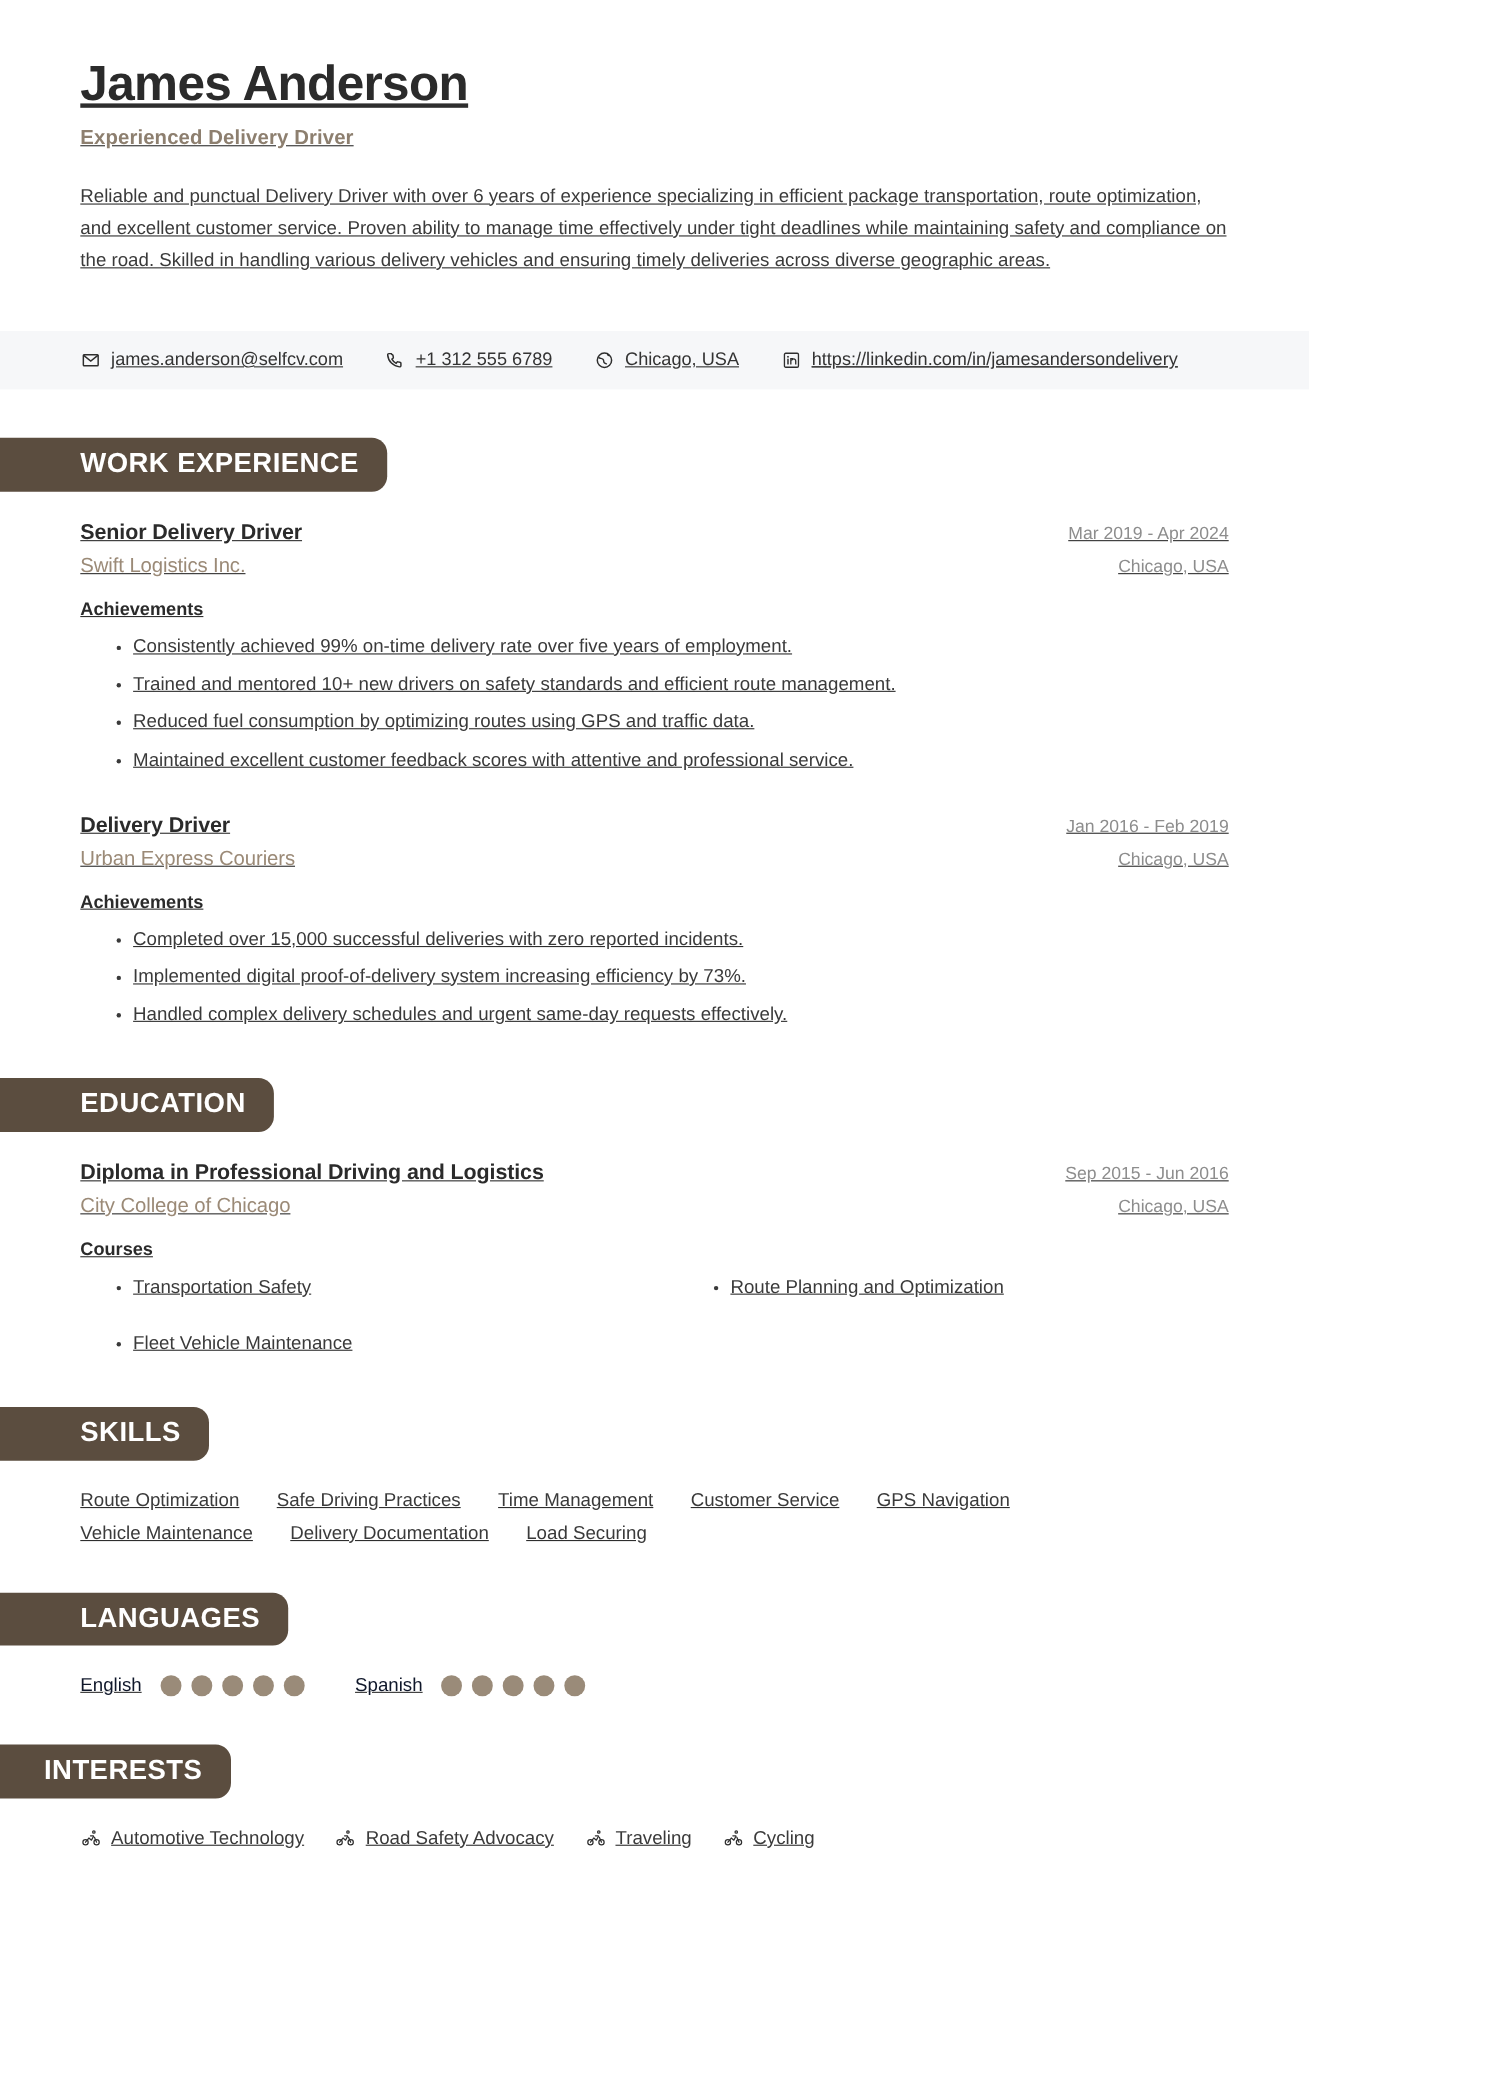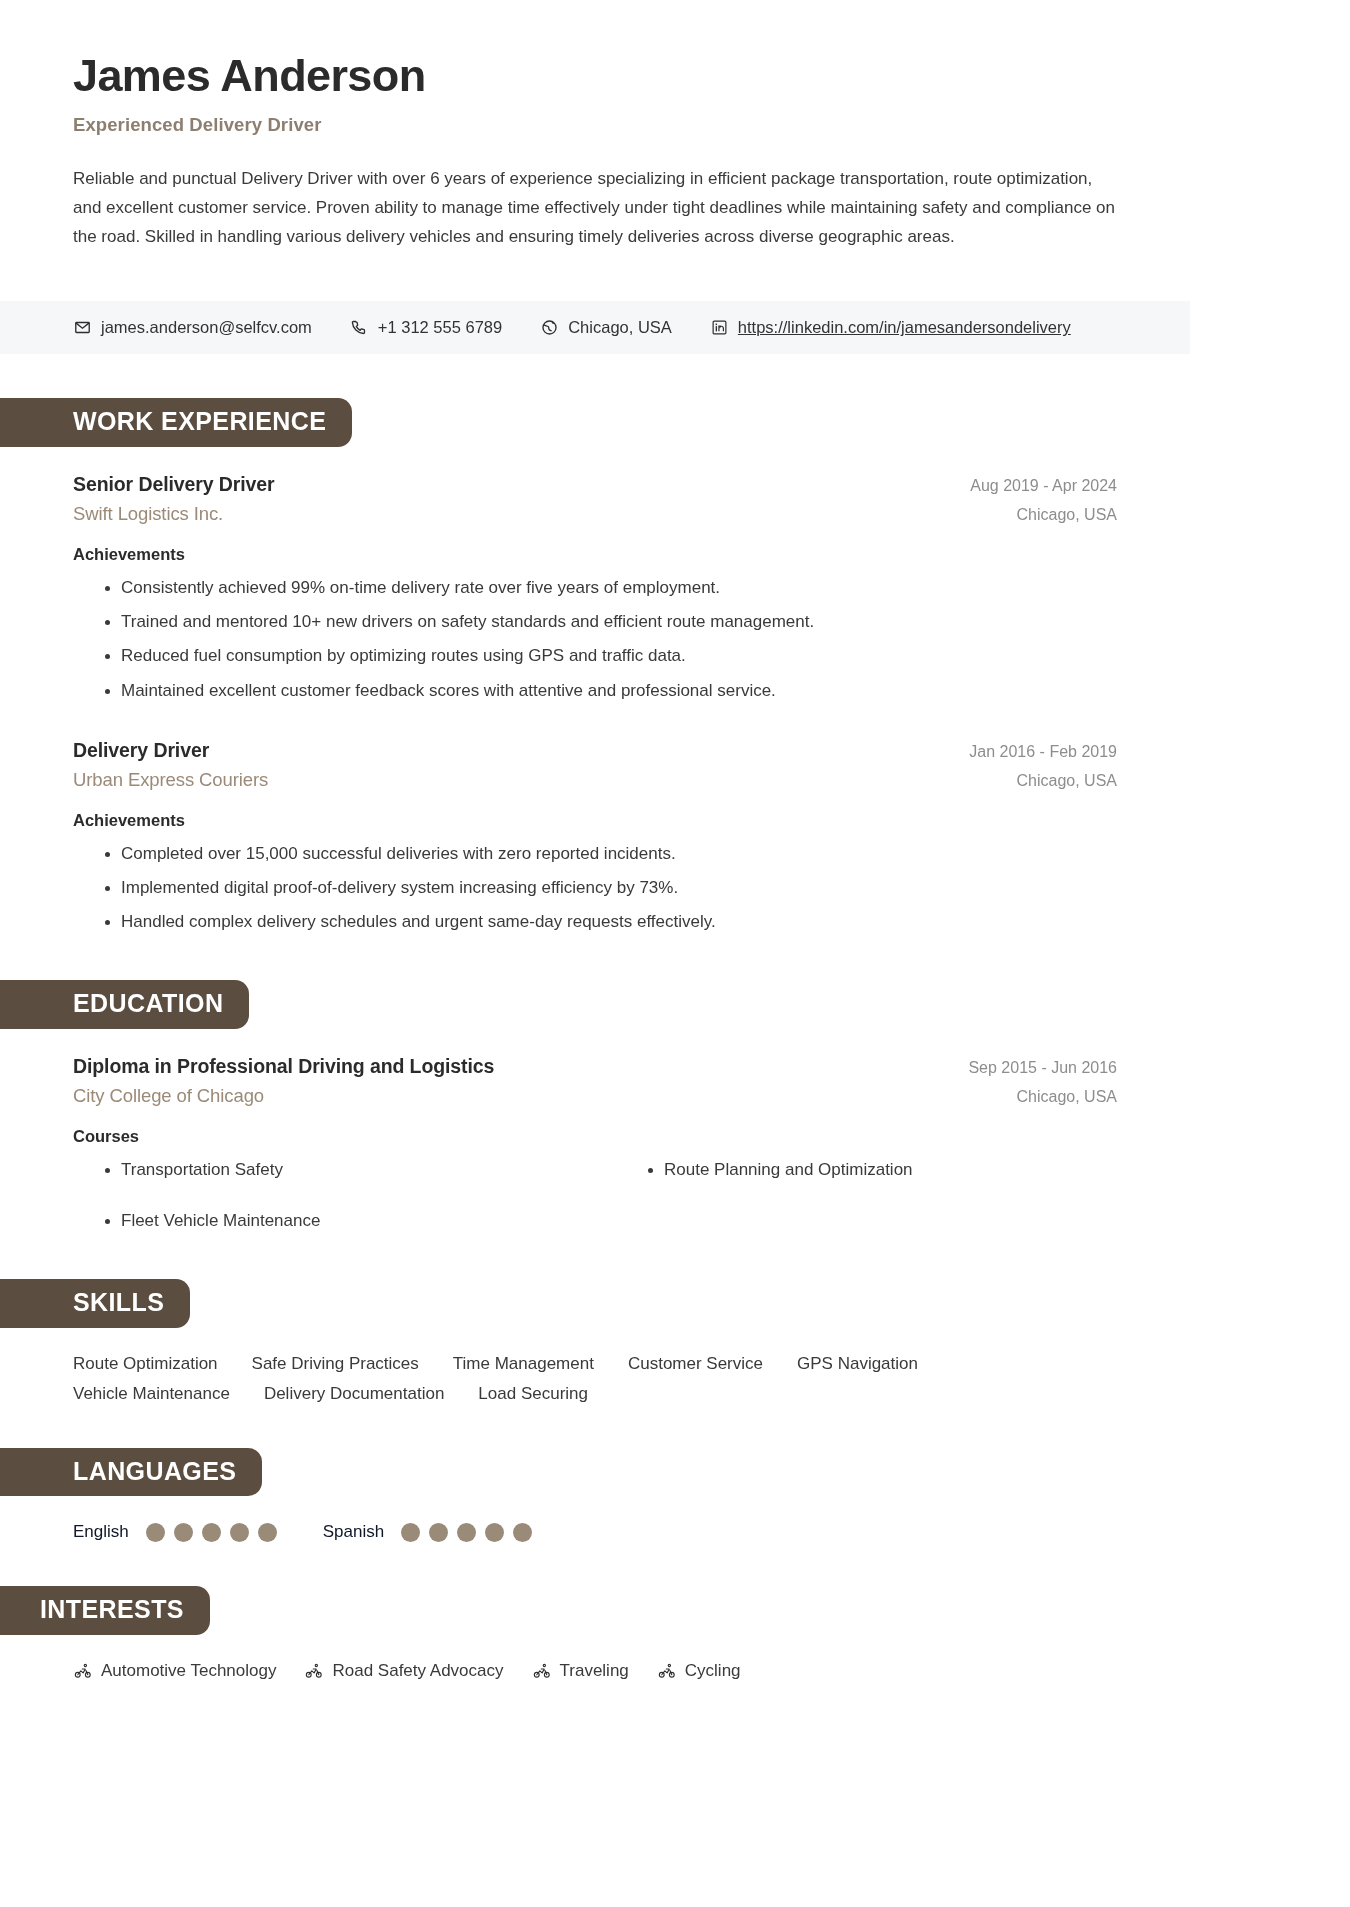"James Anderson" .page { text-decoration: none -> underline }
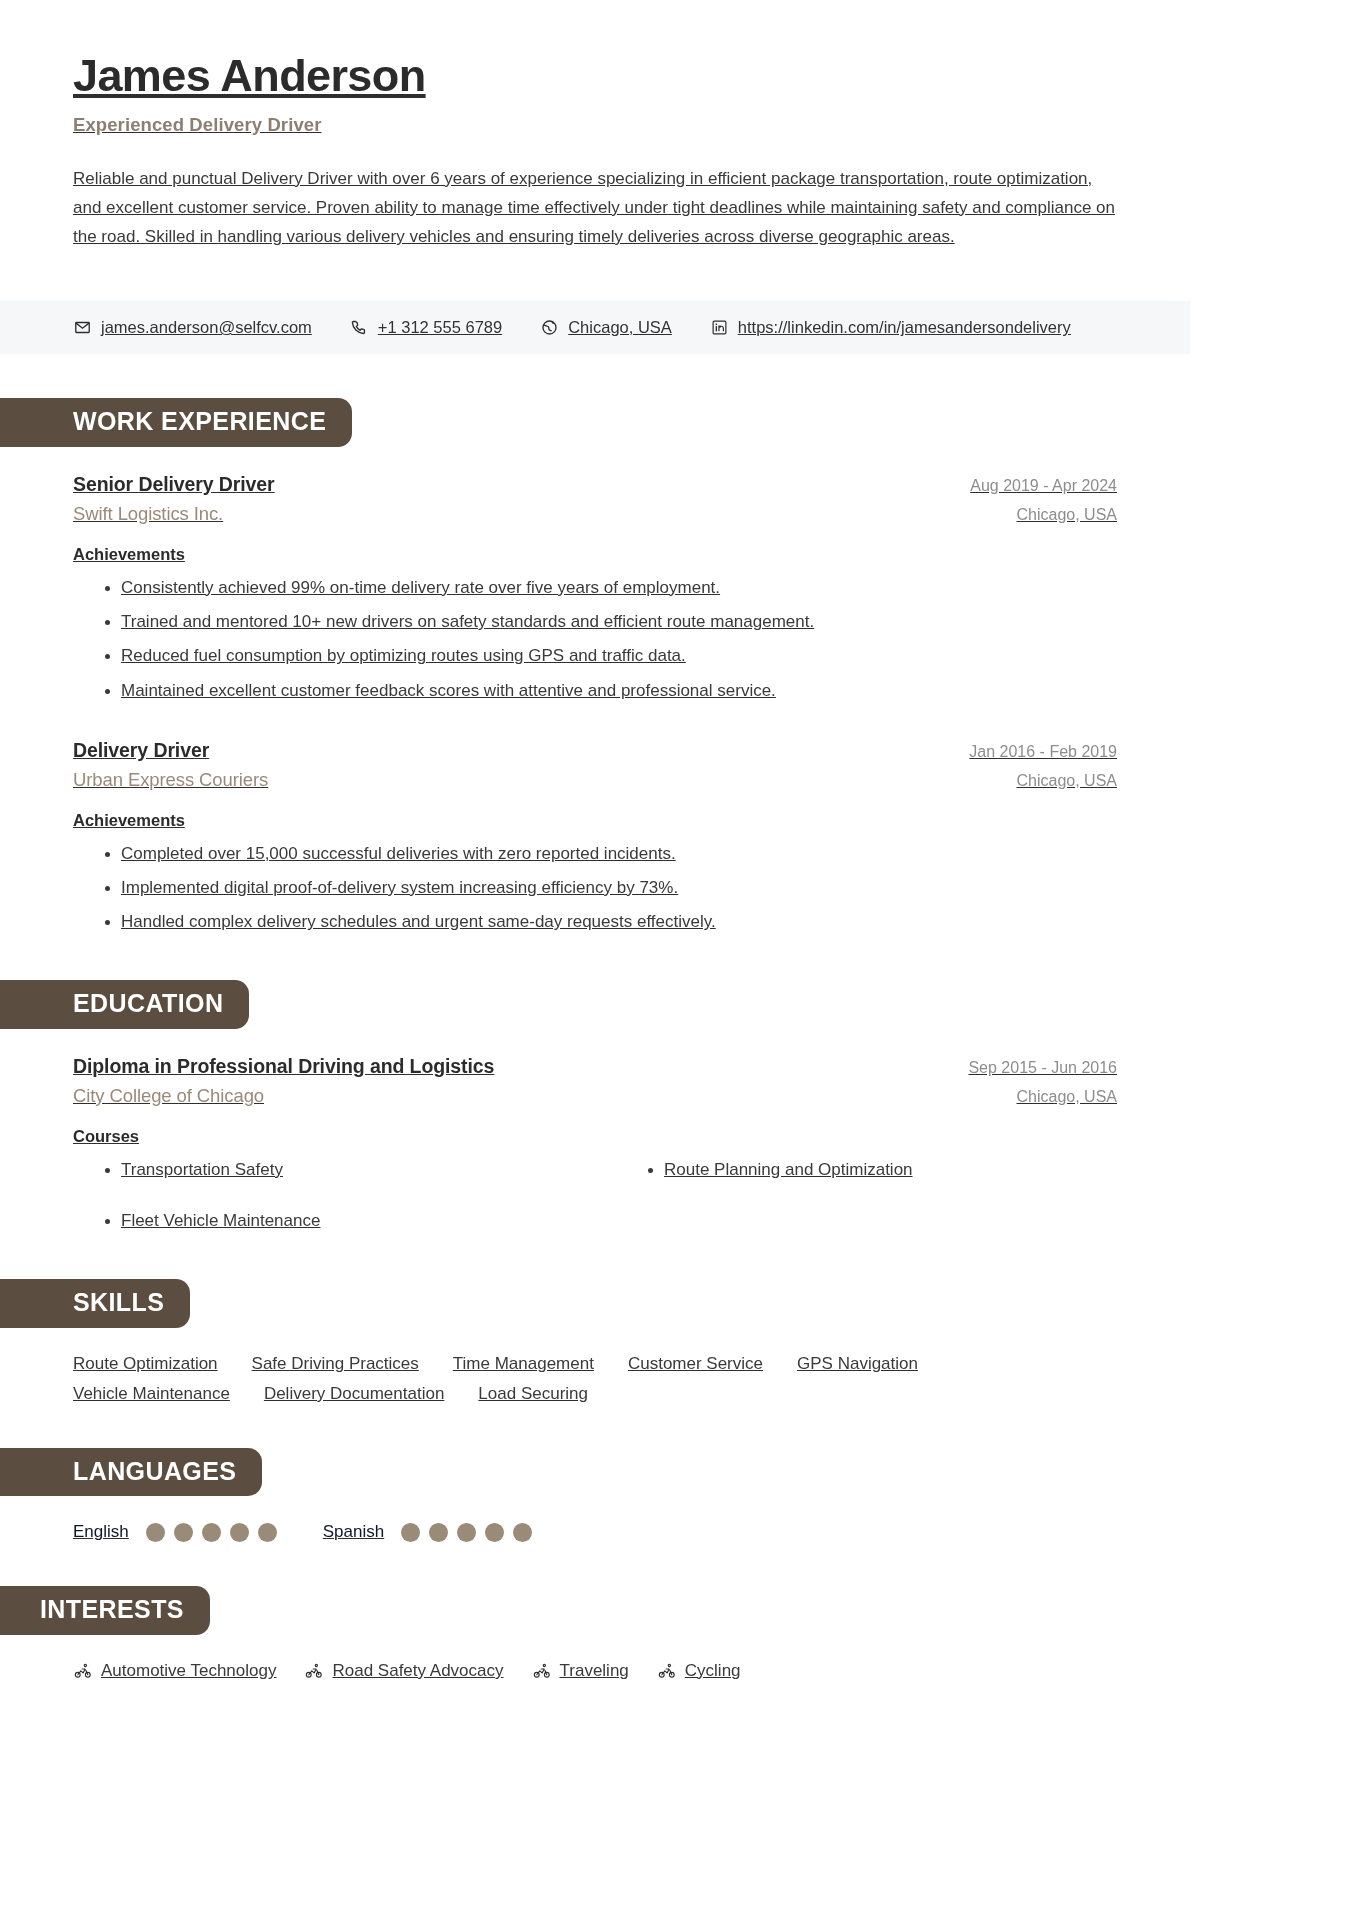"Aug 2019 - Apr 2024" div.entry-date { text: Aug -> Mar }
